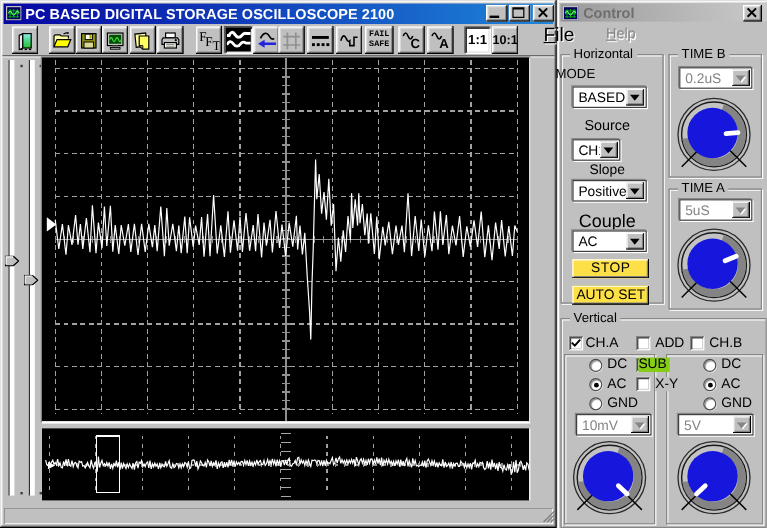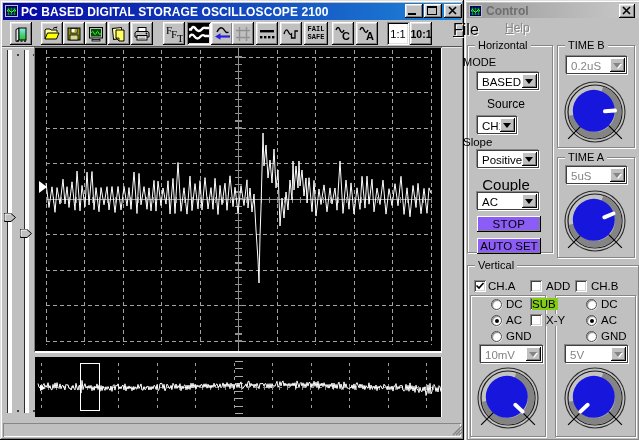"1:1" div { font-weight: normal -> bold }
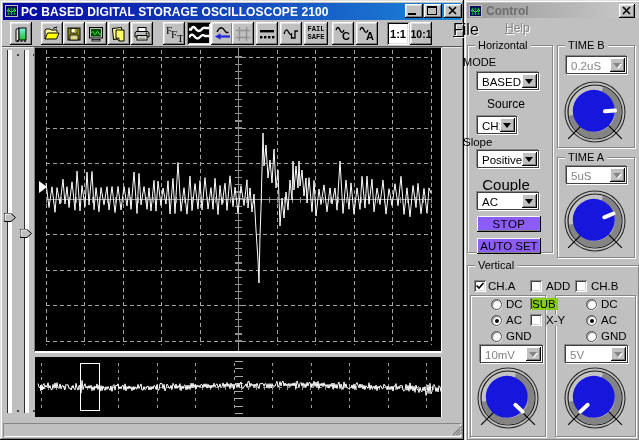"Slope" div.lbl { text-align: none -> center }
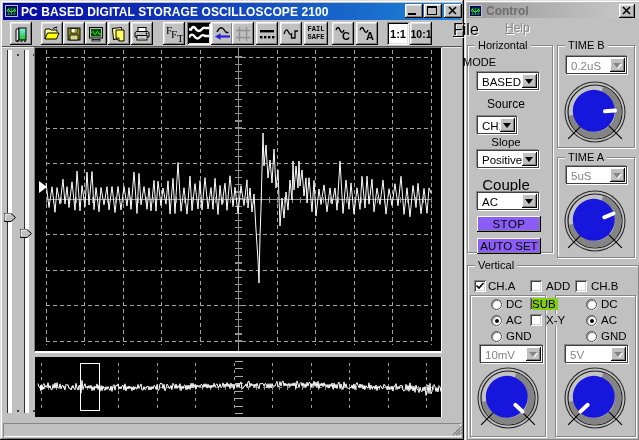"STOP" .btn98 { background: #8b5cf6 -> #fde047 }
